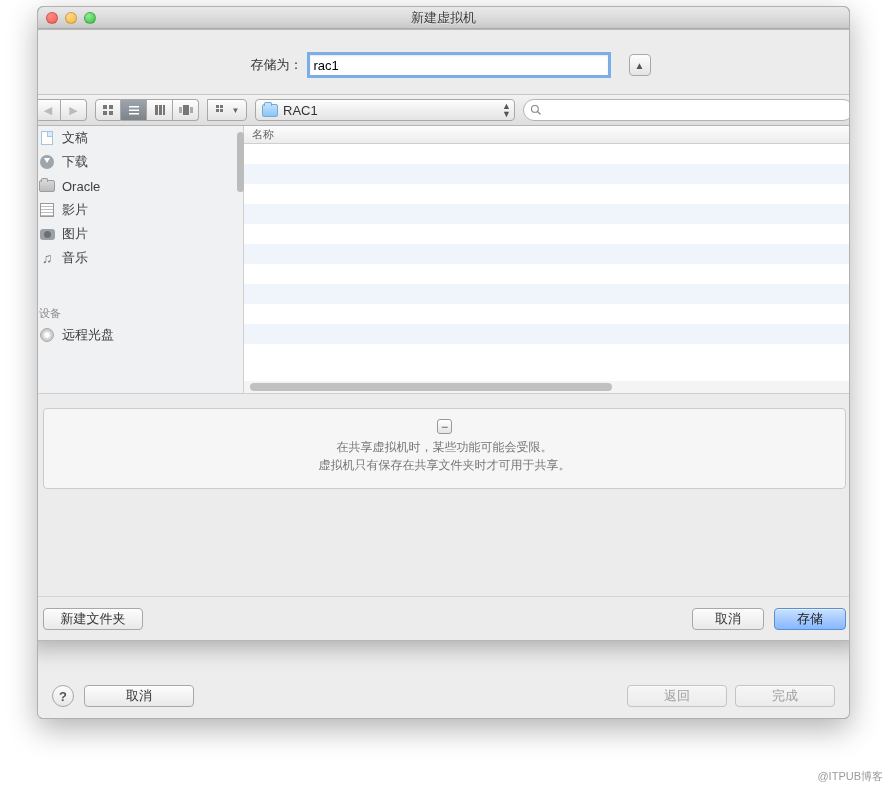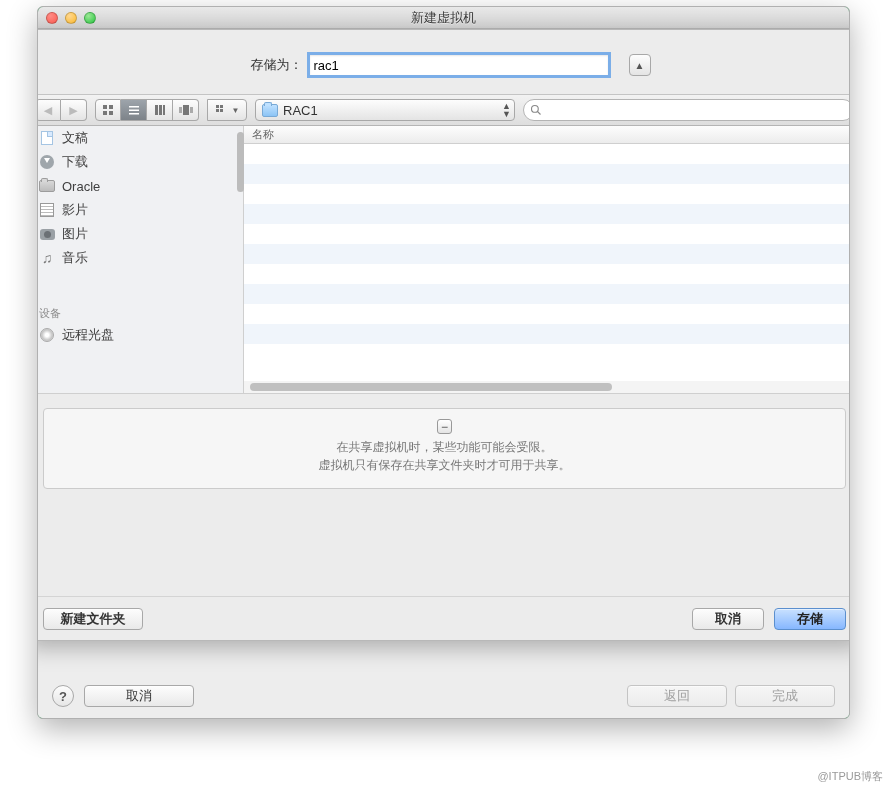"新建文件夹" .sheet-bottom { font-weight: bold -> none }
